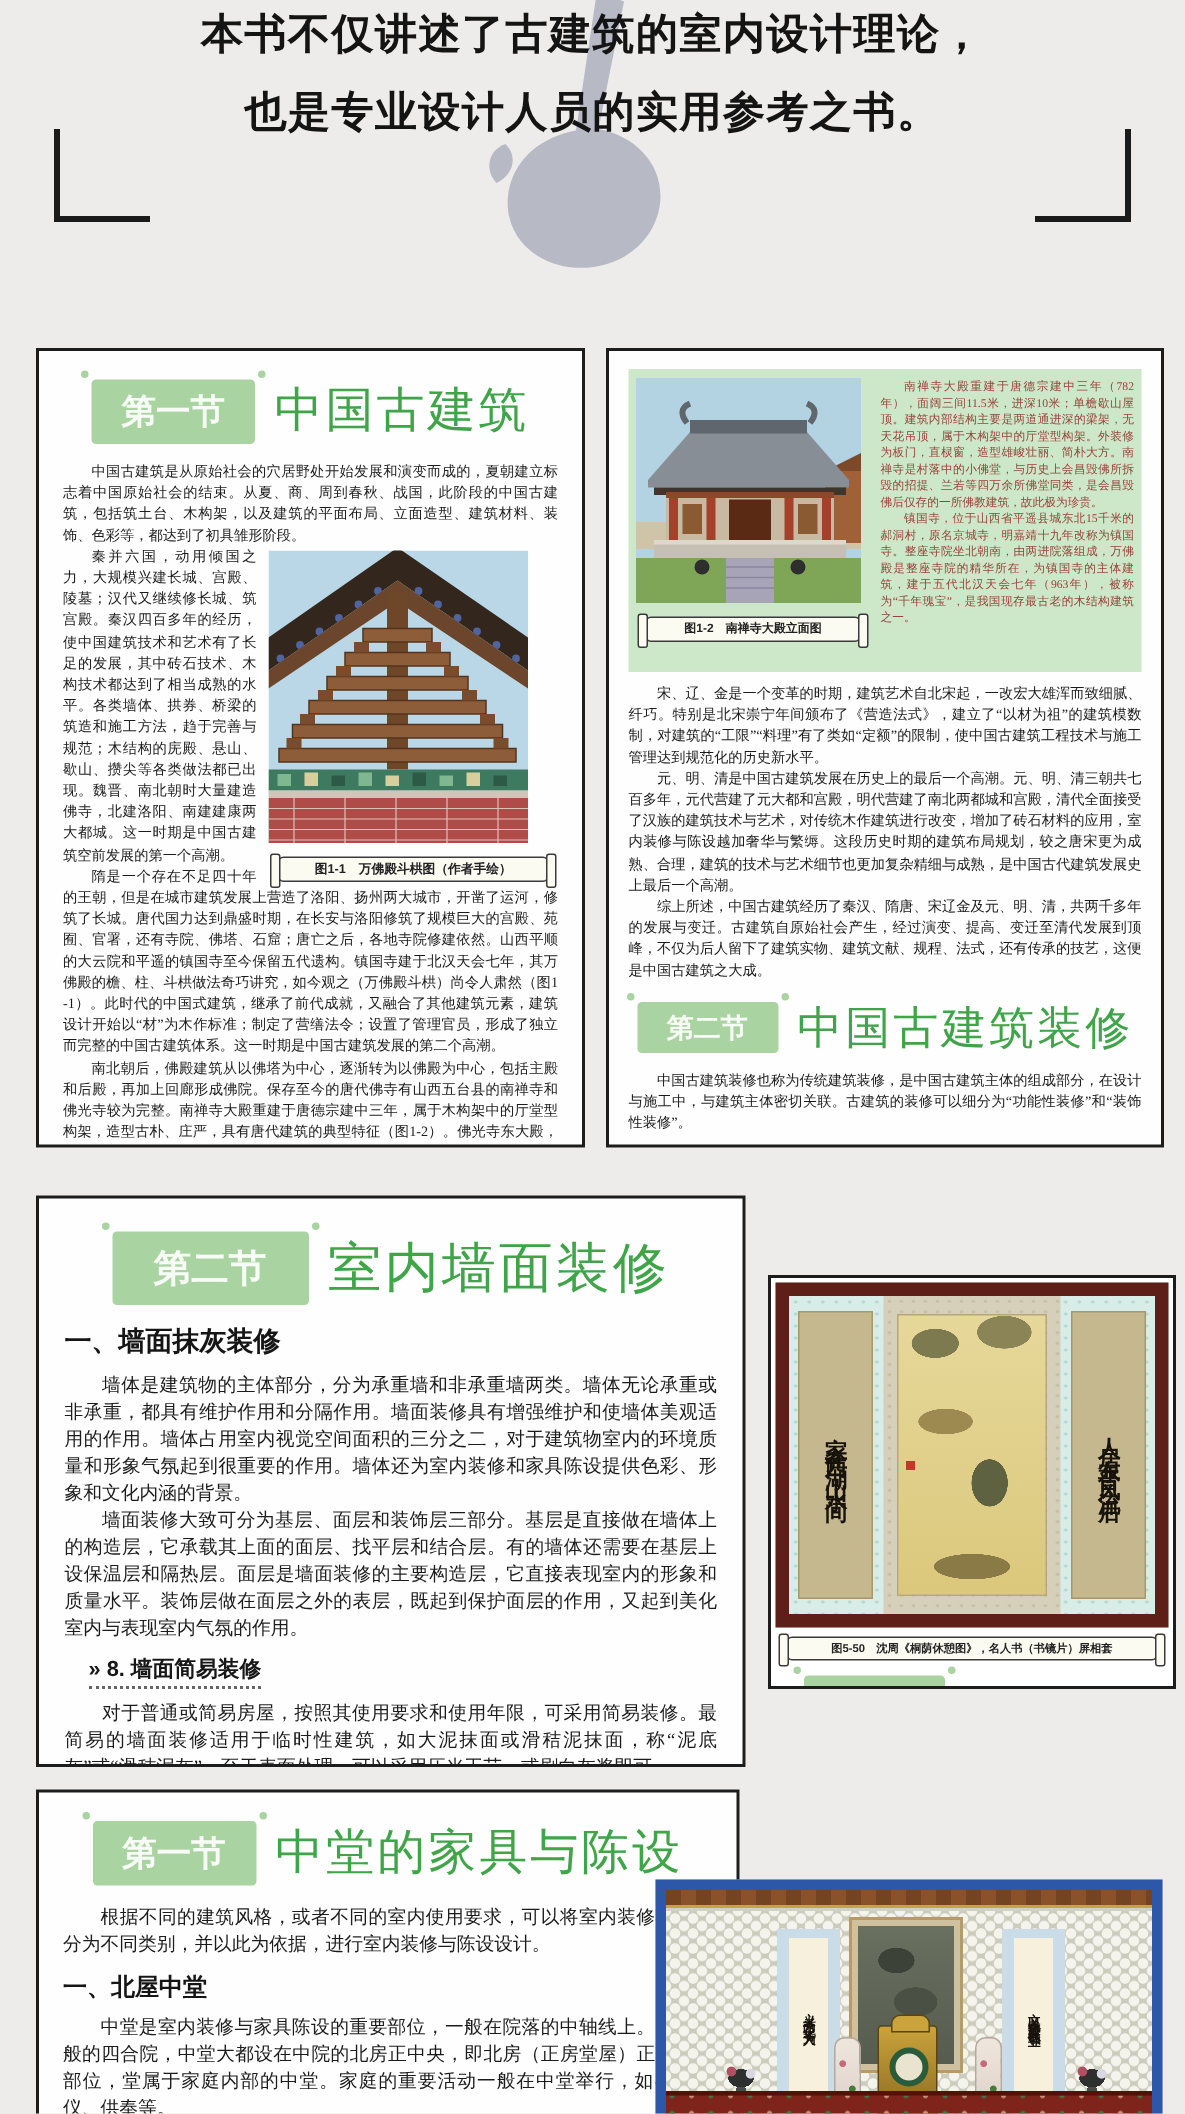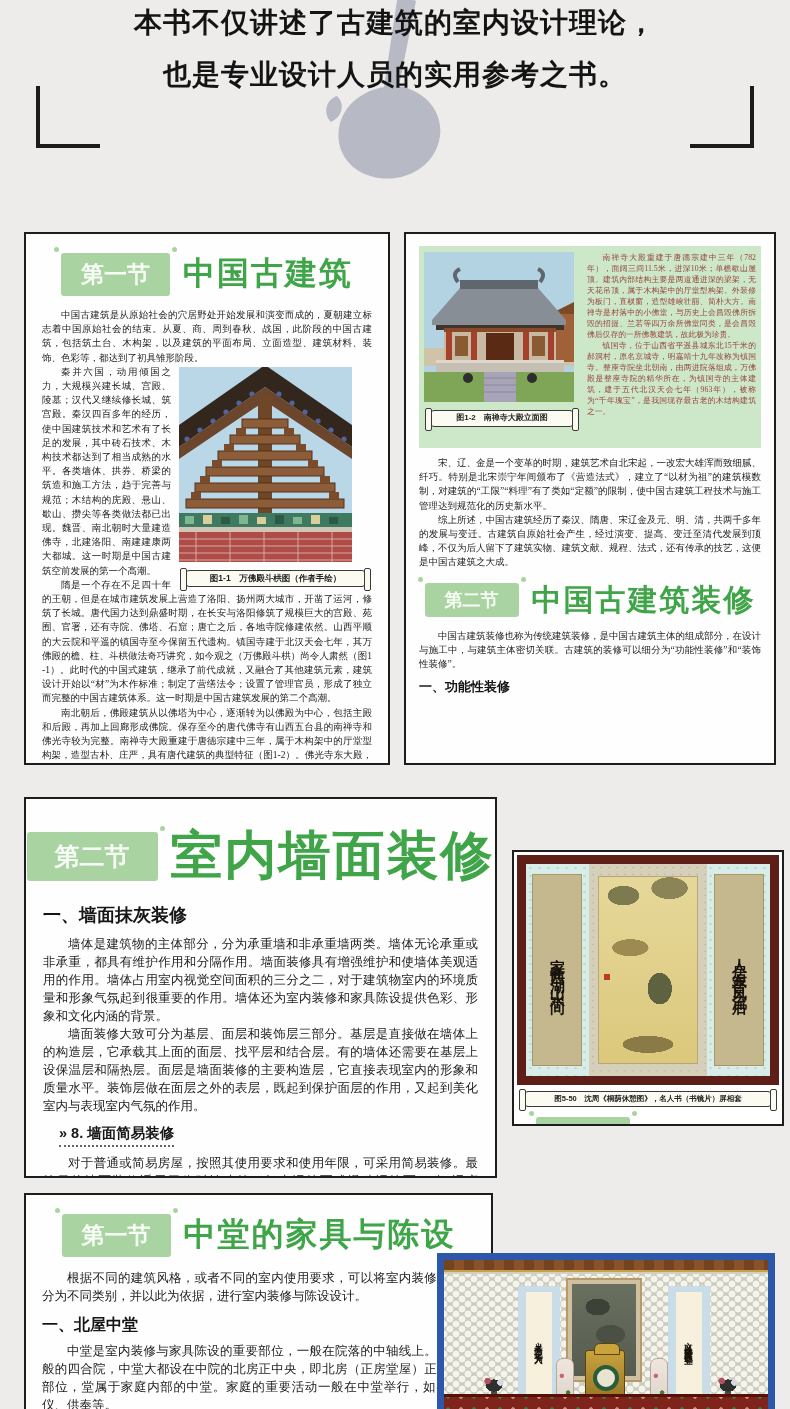"中国古建筑" .sec-title { font-weight: bold -> normal }
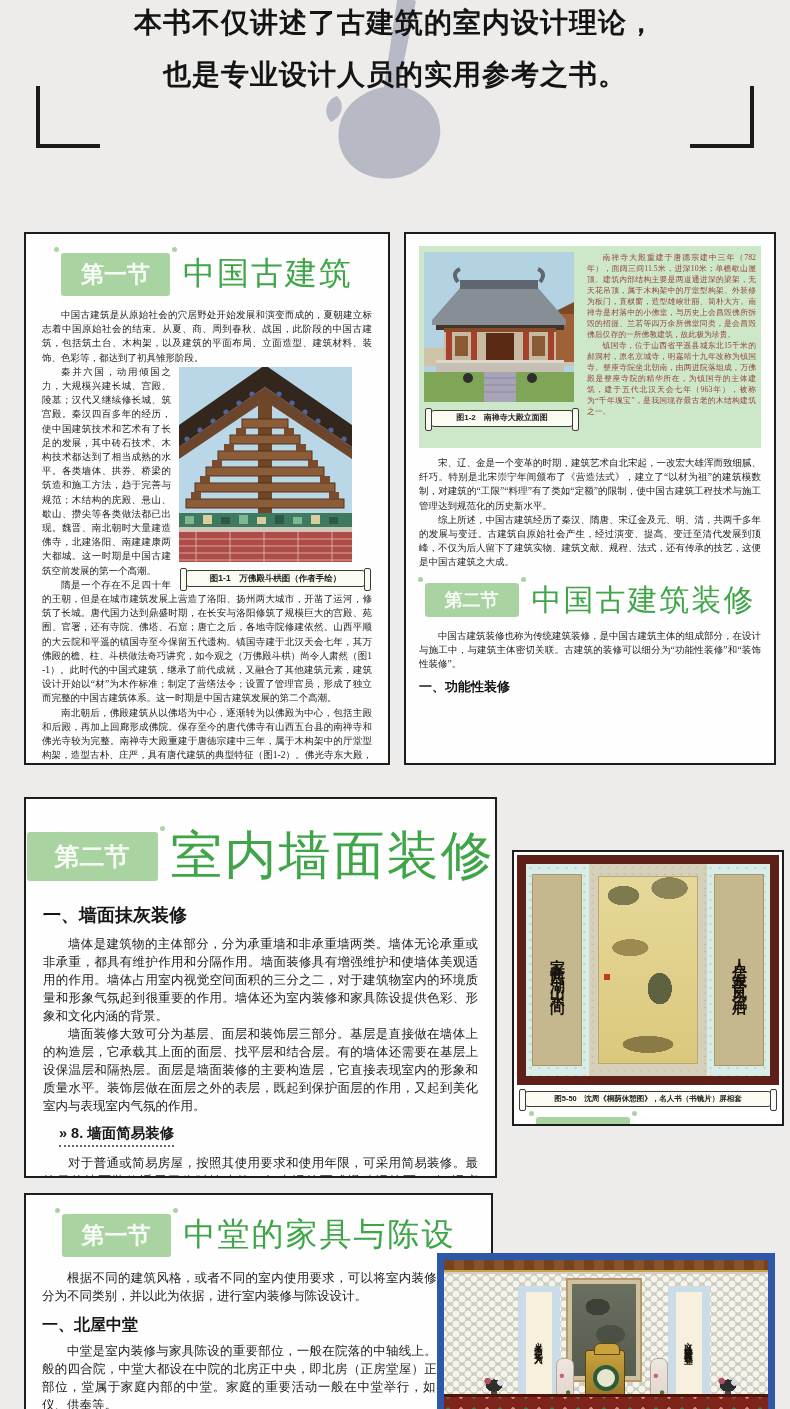"元、明、清是中国古建筑发展在历史上的最后一个高潮。元、明、清三朝共七百多年，元代" p.b { html: none -> <p>元、明、清是中国古建筑发展在历史上的最后一个高潮。元、明、清三朝共七百多年，元代营建了元大都和宫殿，明代营建了南北两都城和宫殿，清代全面接受了汉族的建筑技术与艺术，对传统木作建筑进行改变，增加了砖石材料的应用，室内装修与陈设越加奢华与繁缛。这段历史时期的建筑布局规划，较之唐宋更为成熟、合理，建筑的技术与艺术细节也更加复杂精细与成熟，是中国古代建筑发展史上最后一个高潮。</p> }
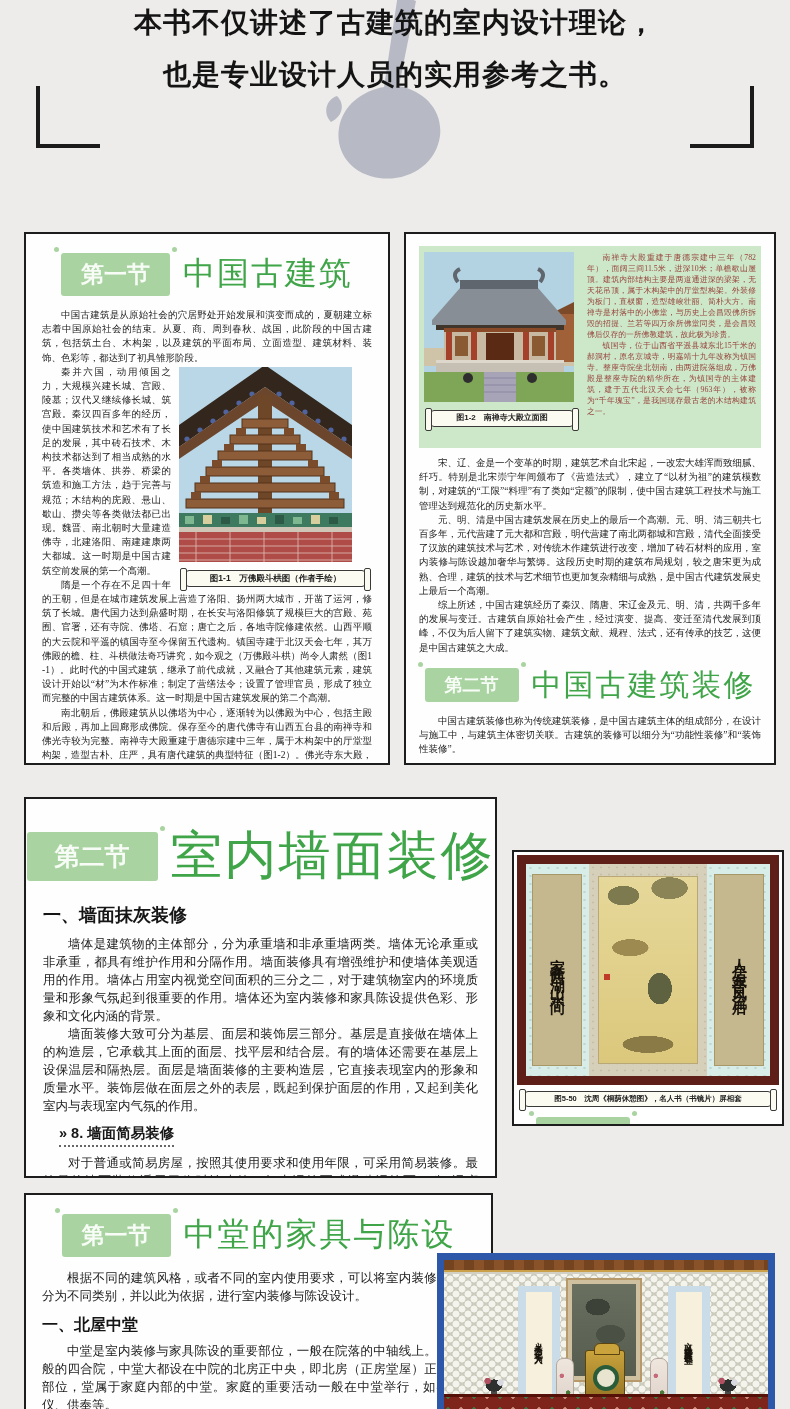"室内墙面装修" .t-lg { font-size: 52px -> 36px }
